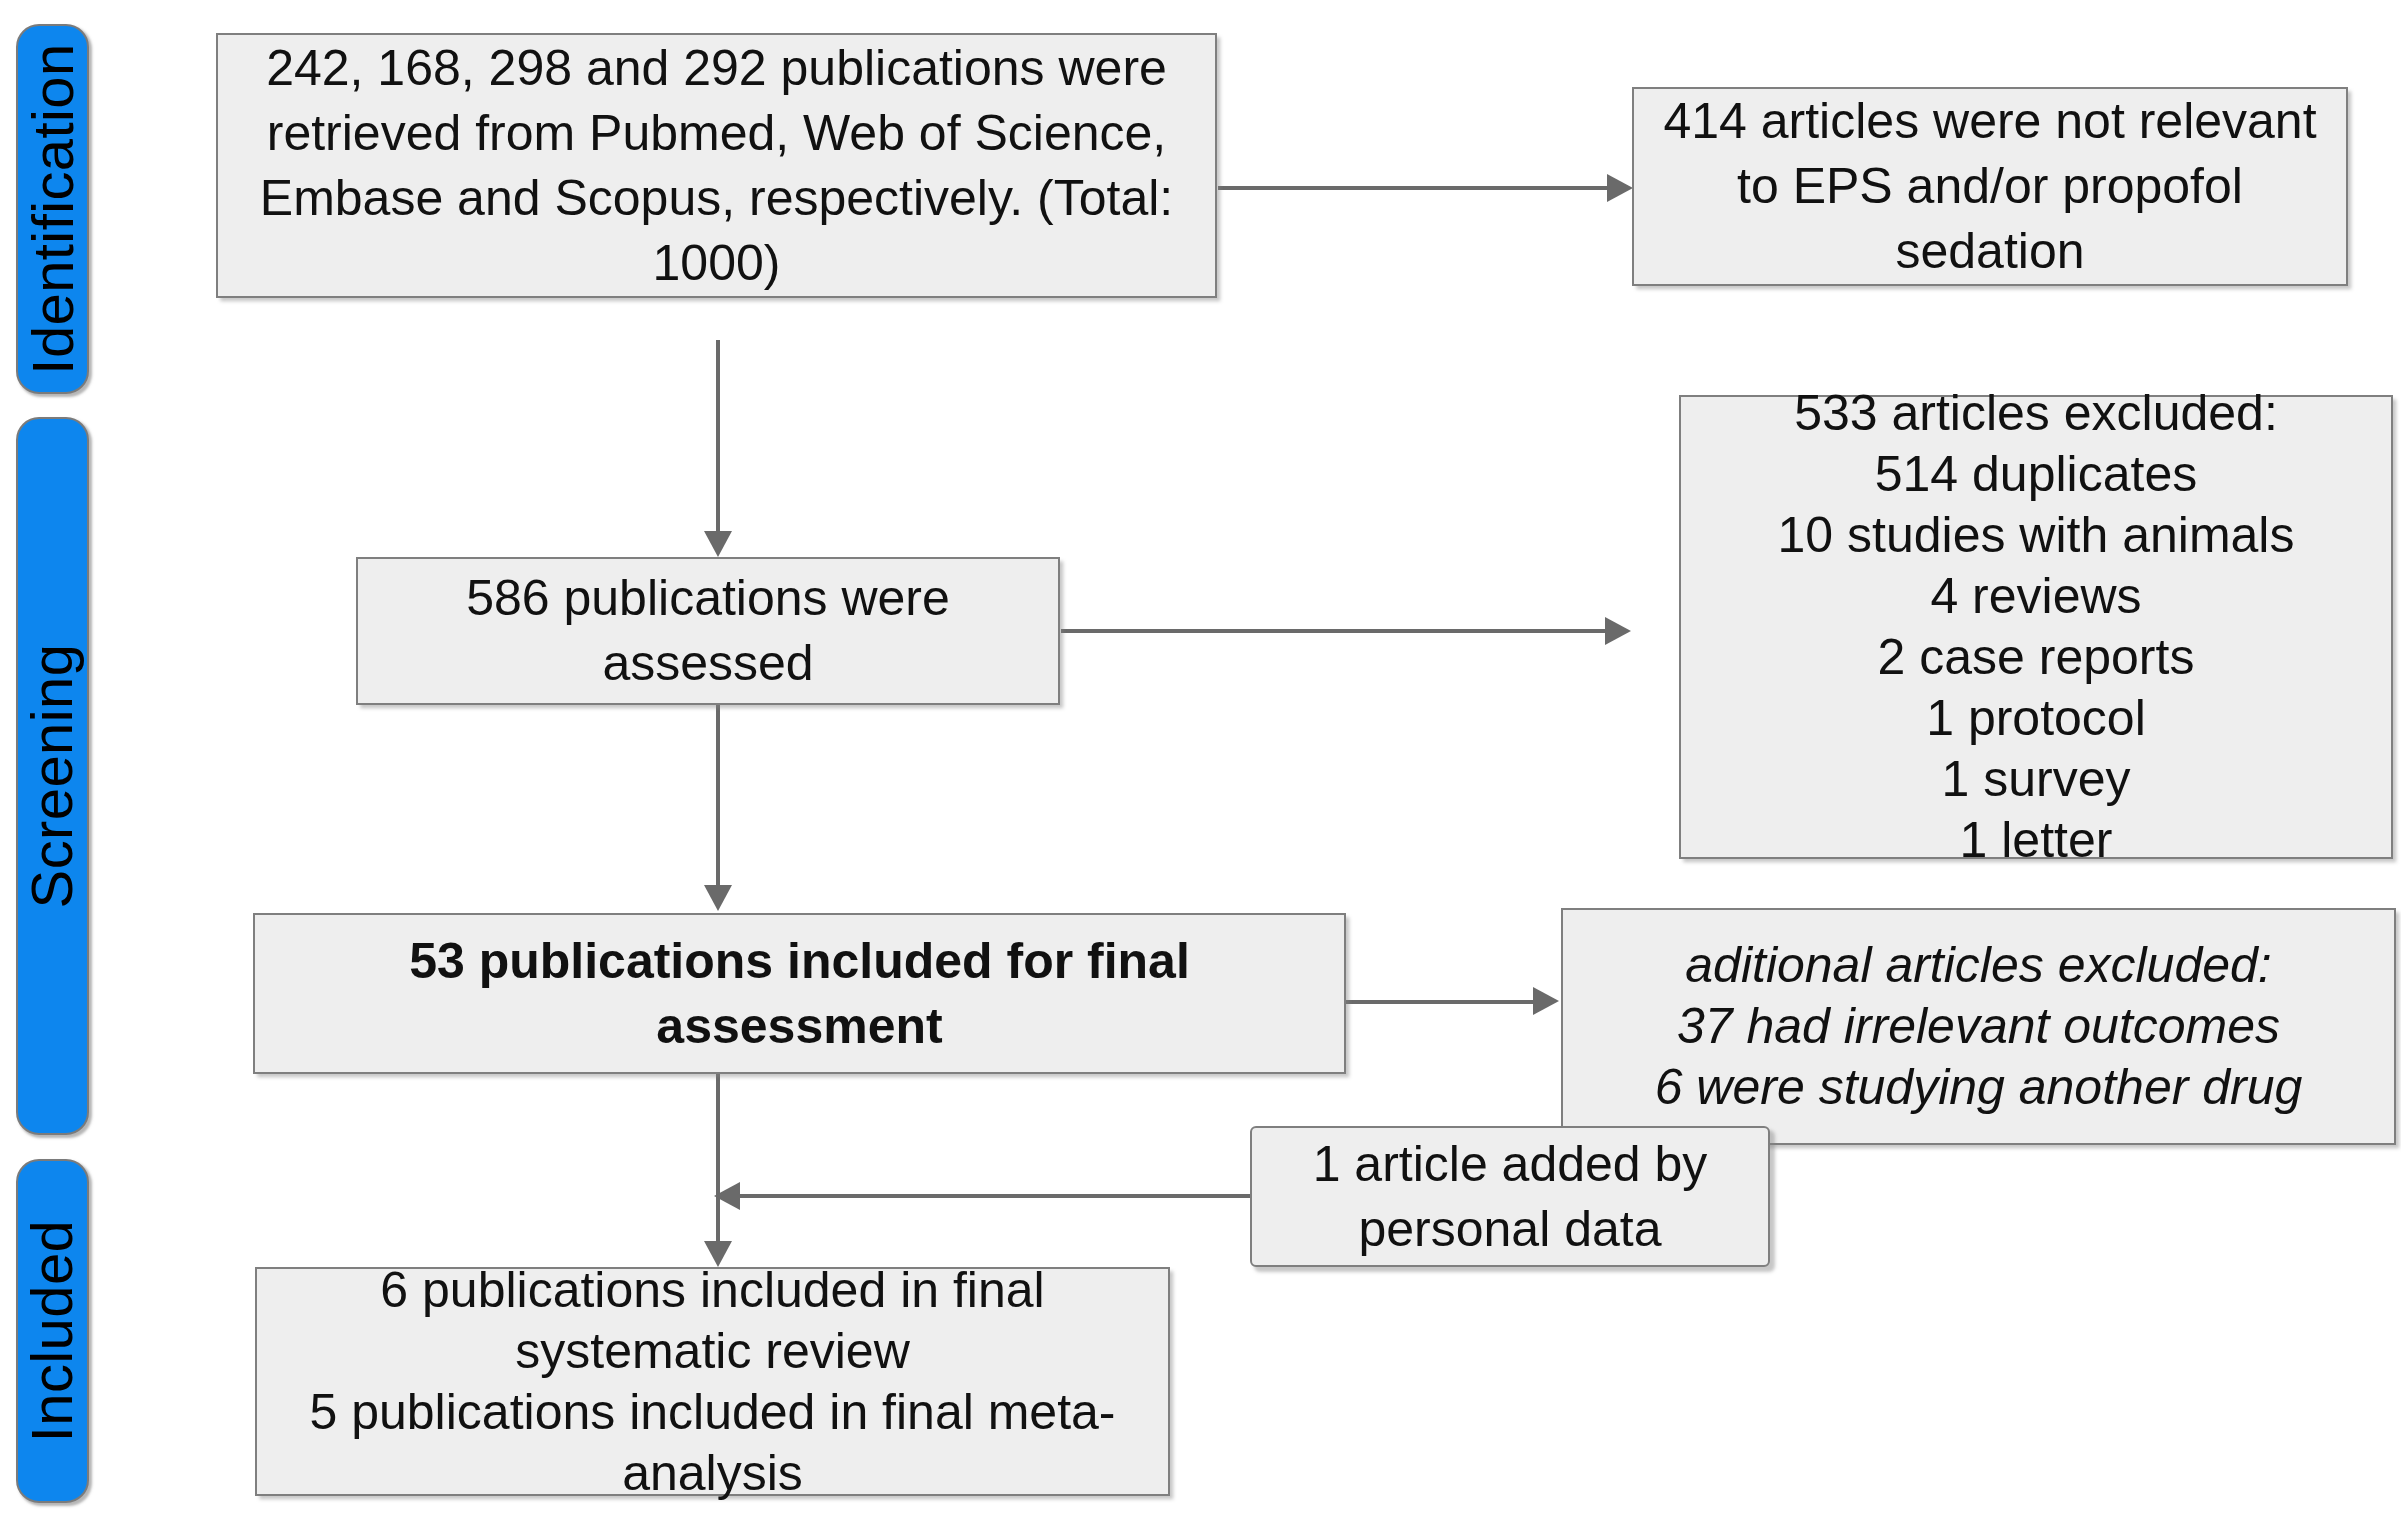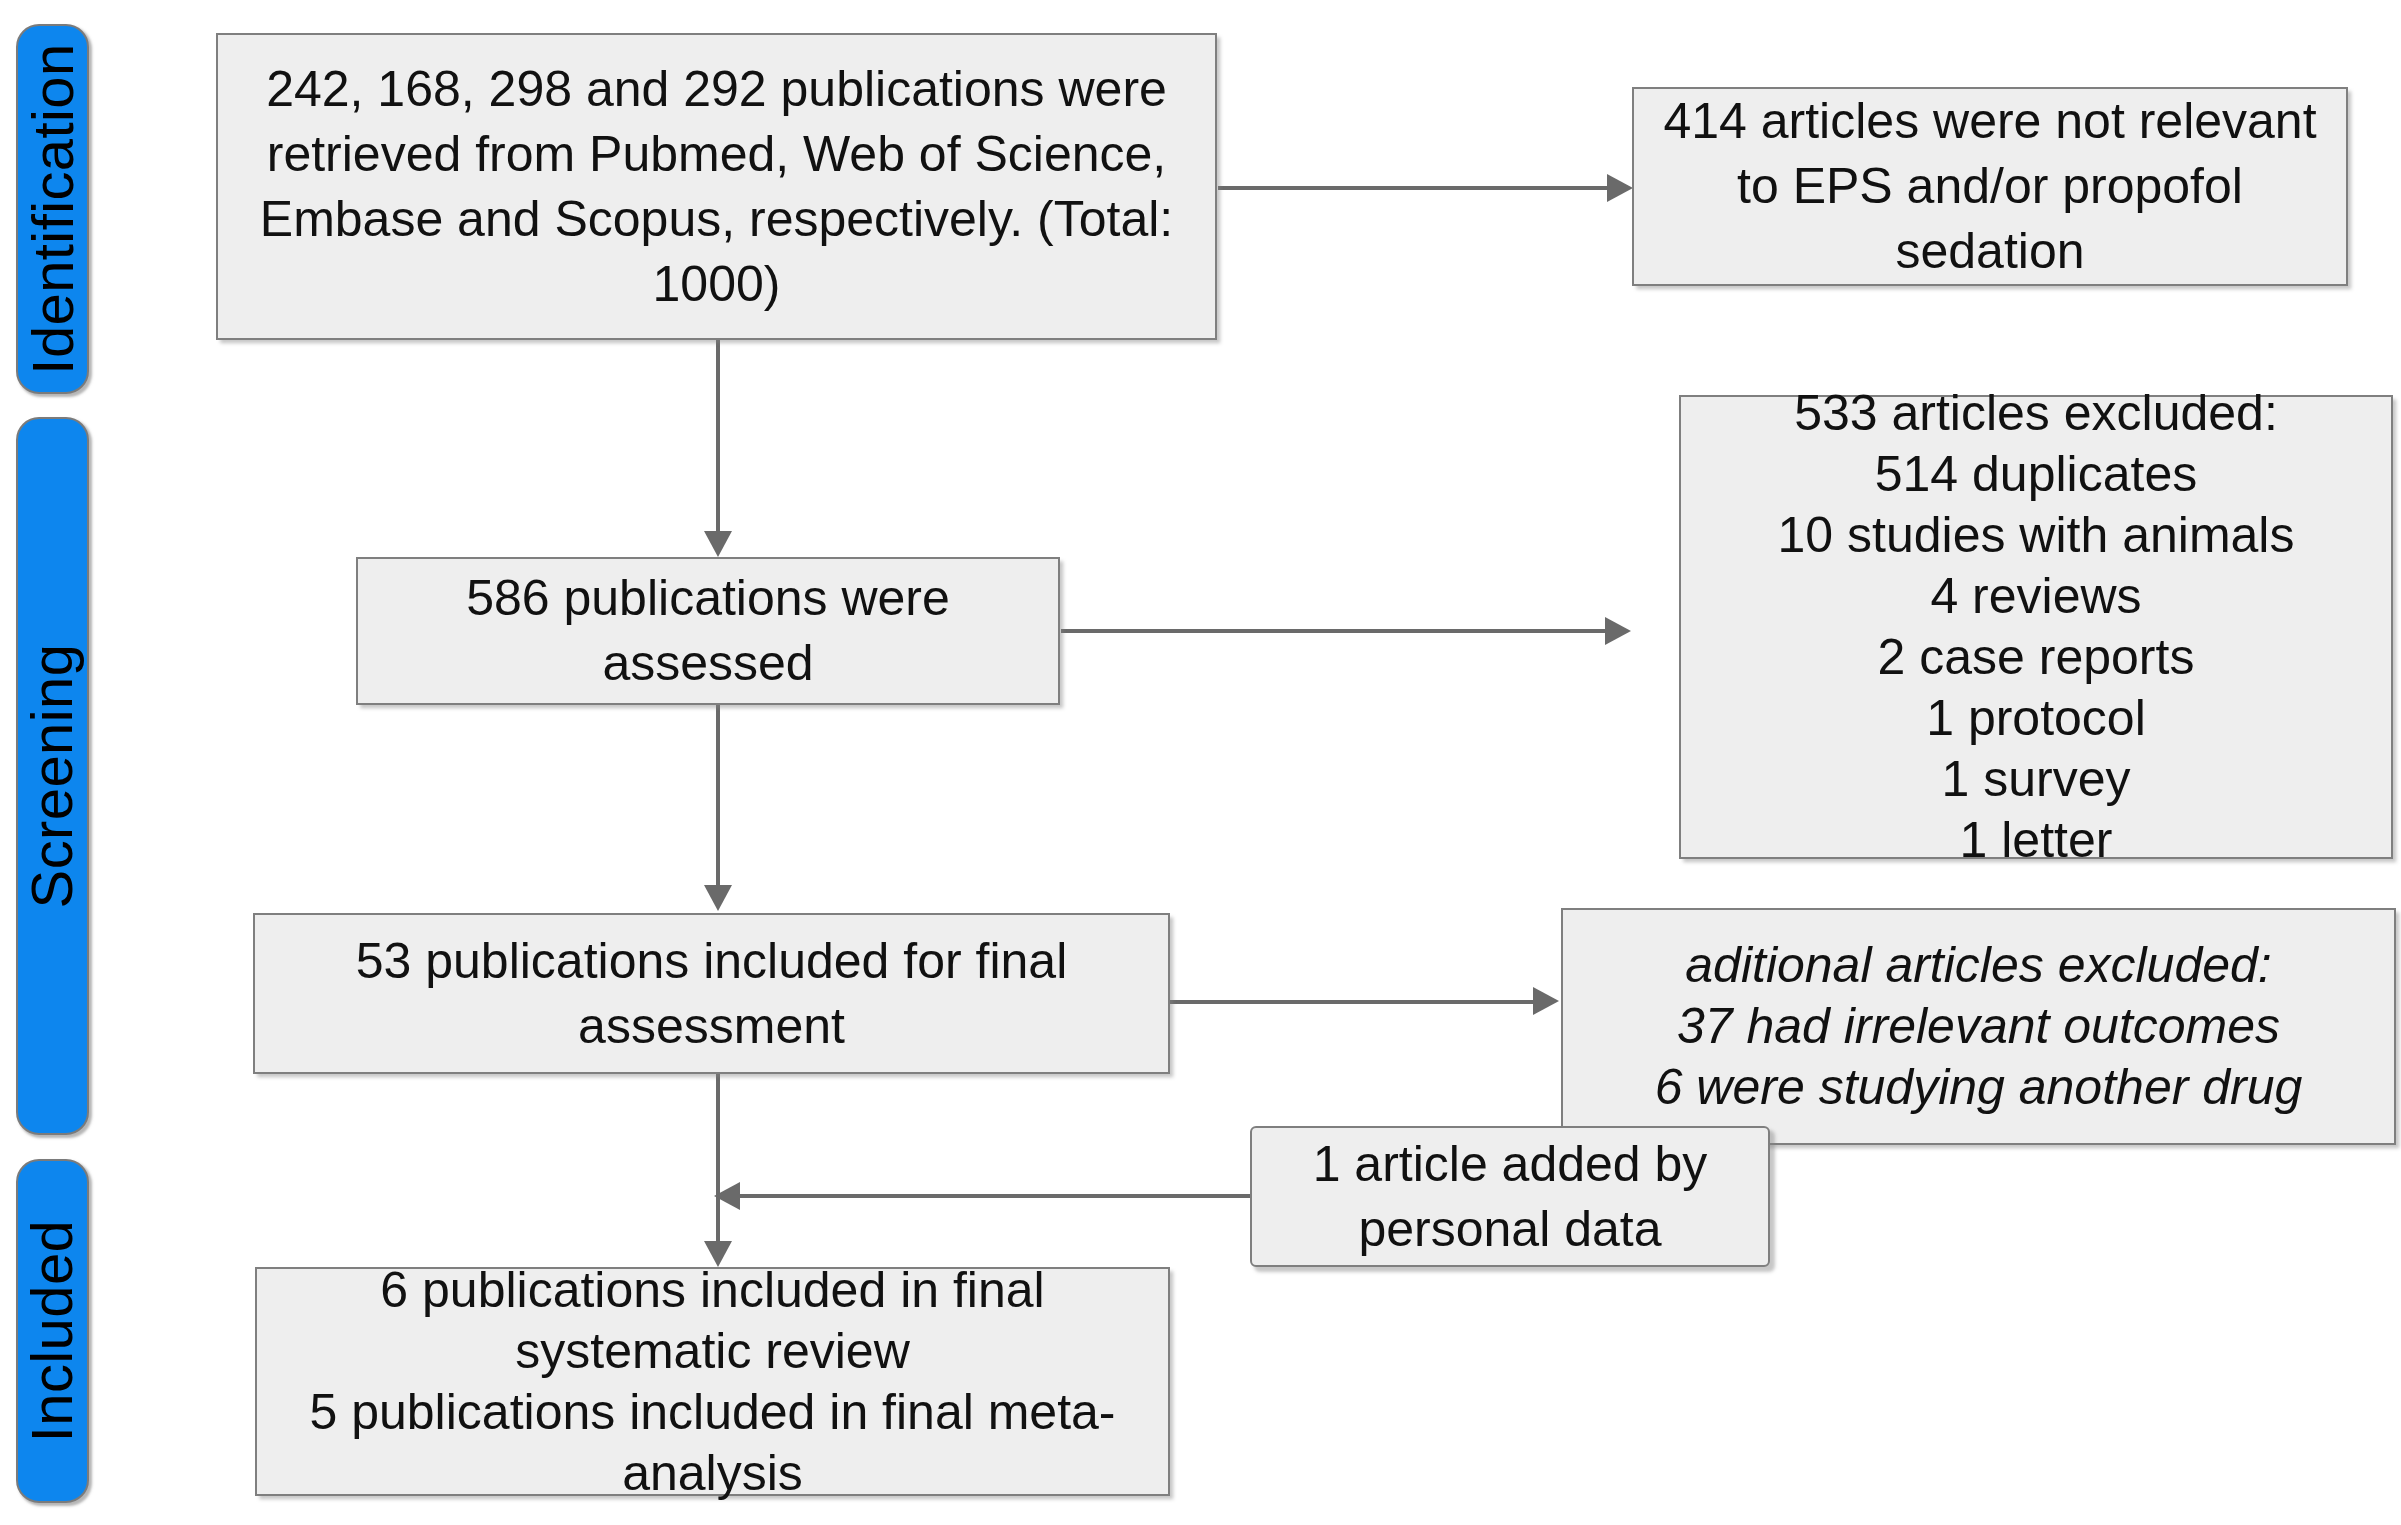"242, 168, 298 and 292" div.node { height: 307px -> 265px }
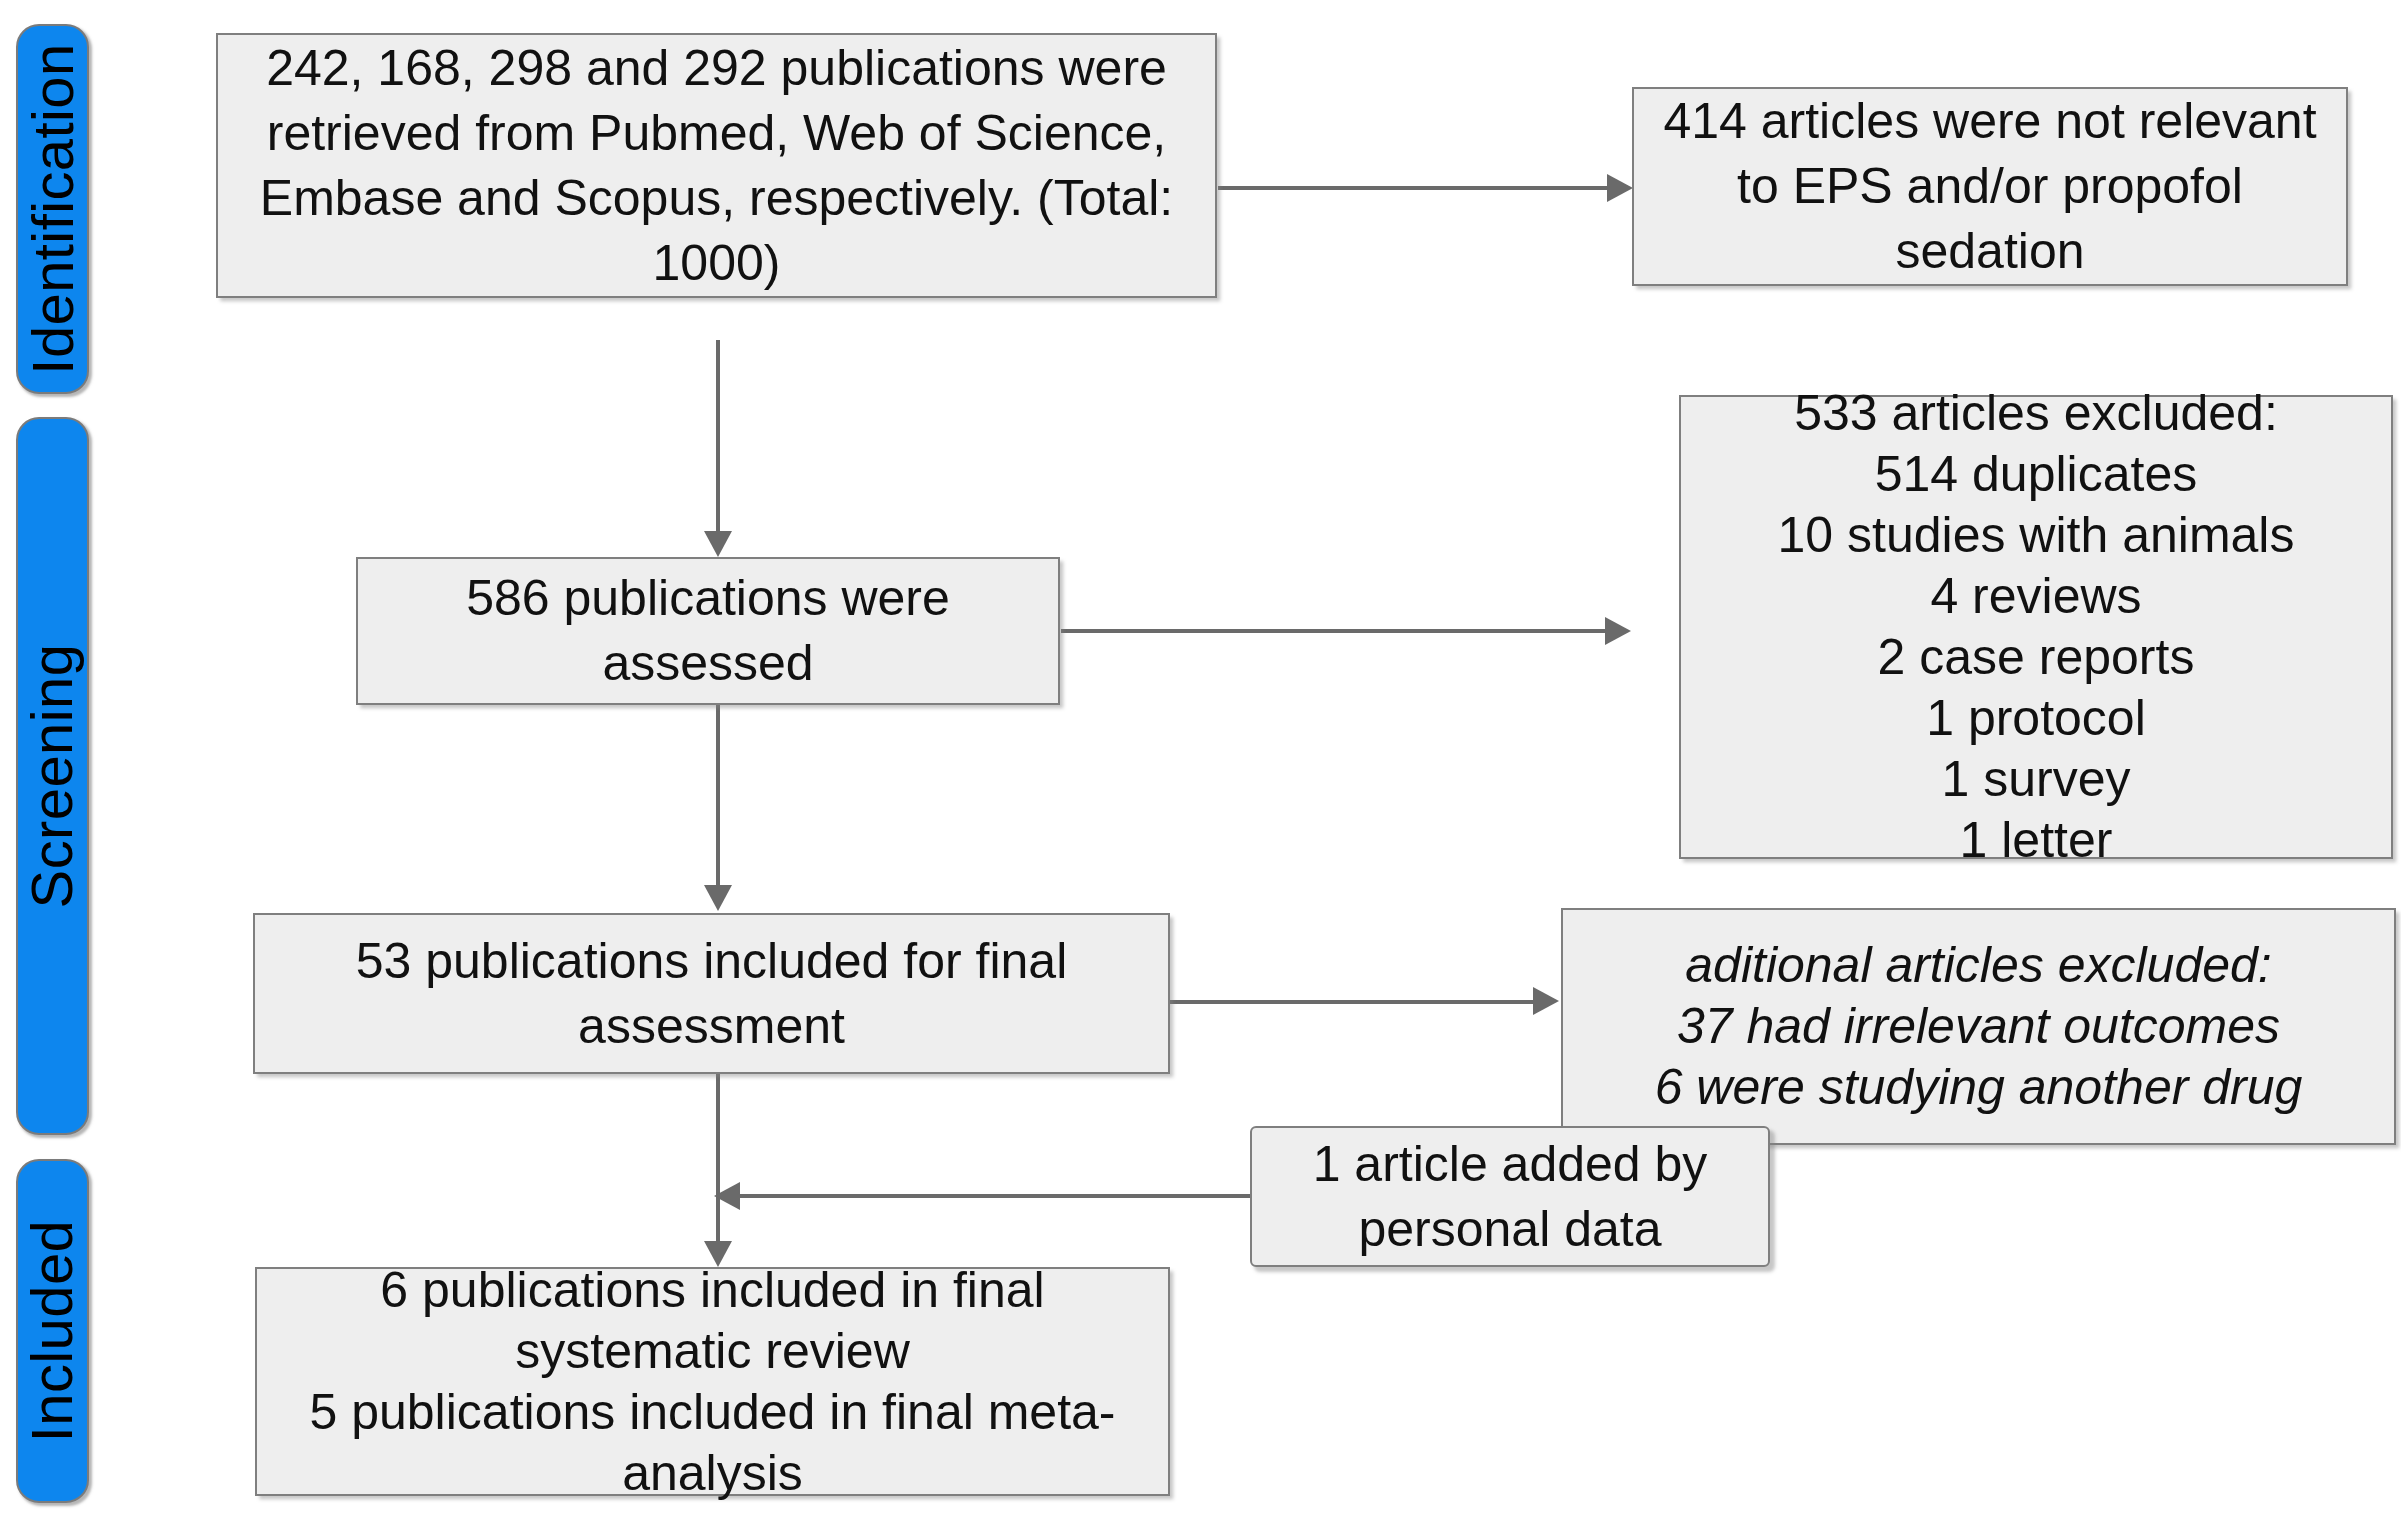"53 publications included for final" div.node { font-weight: none -> bold; width: 917px -> 1093px }
